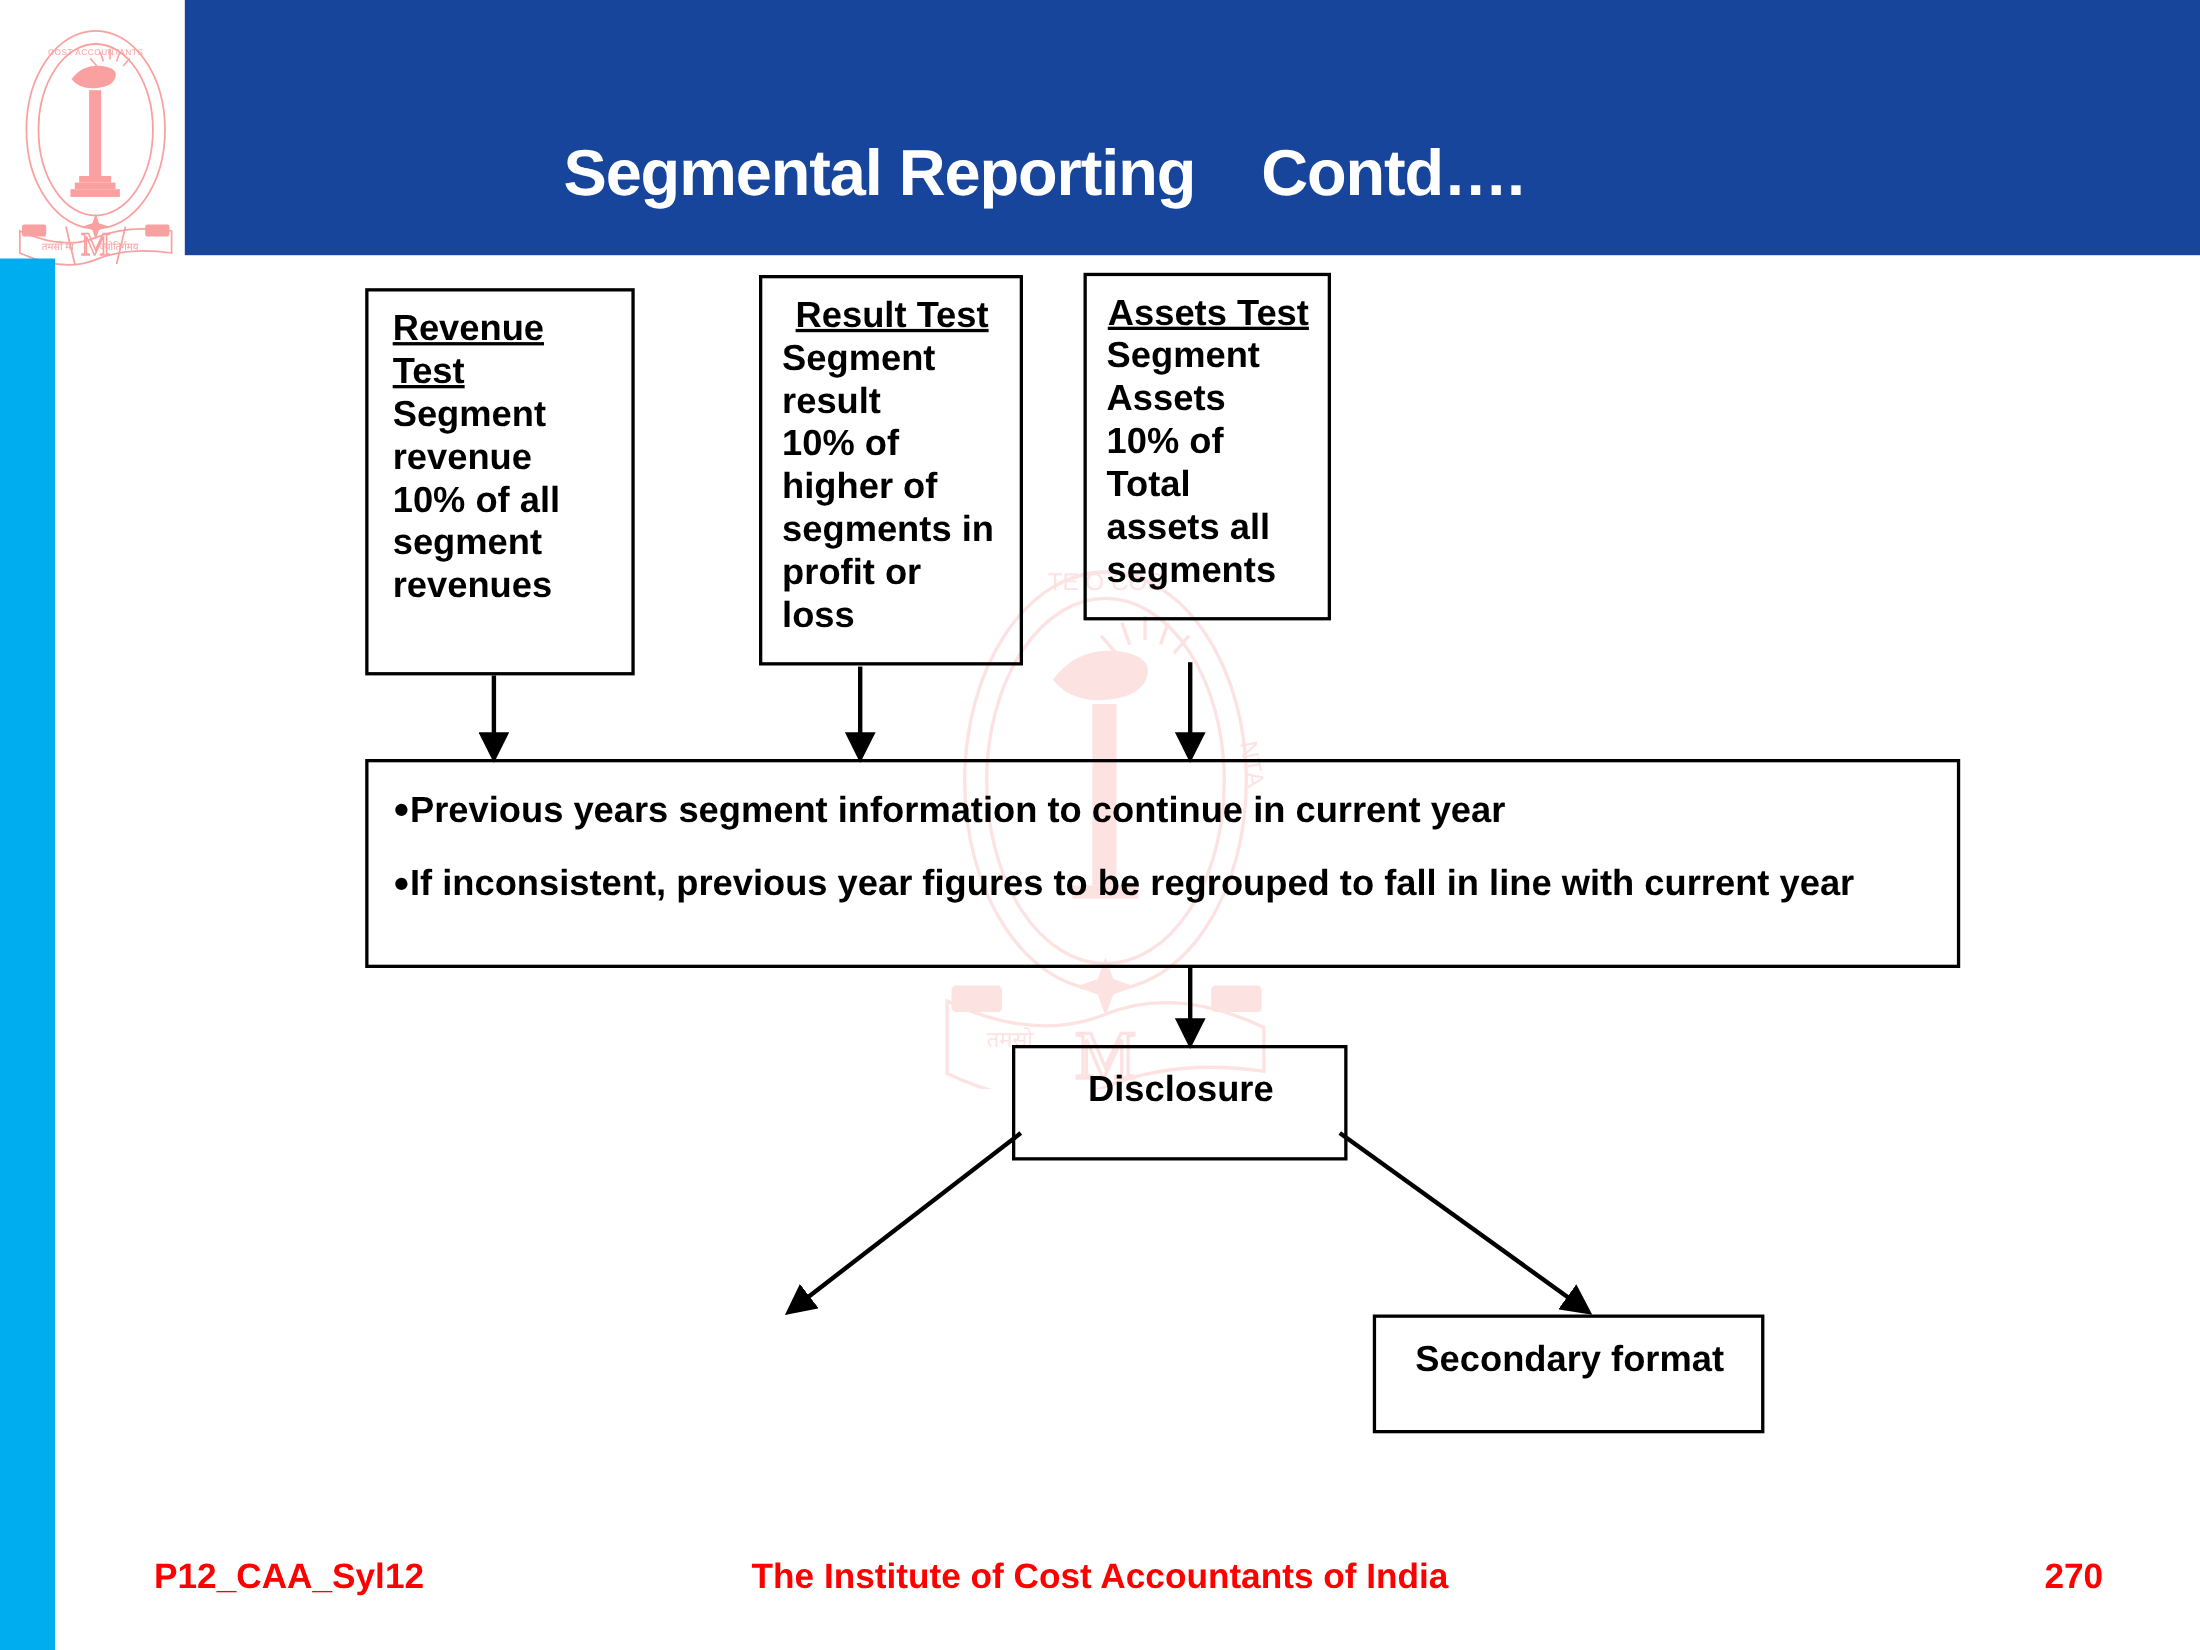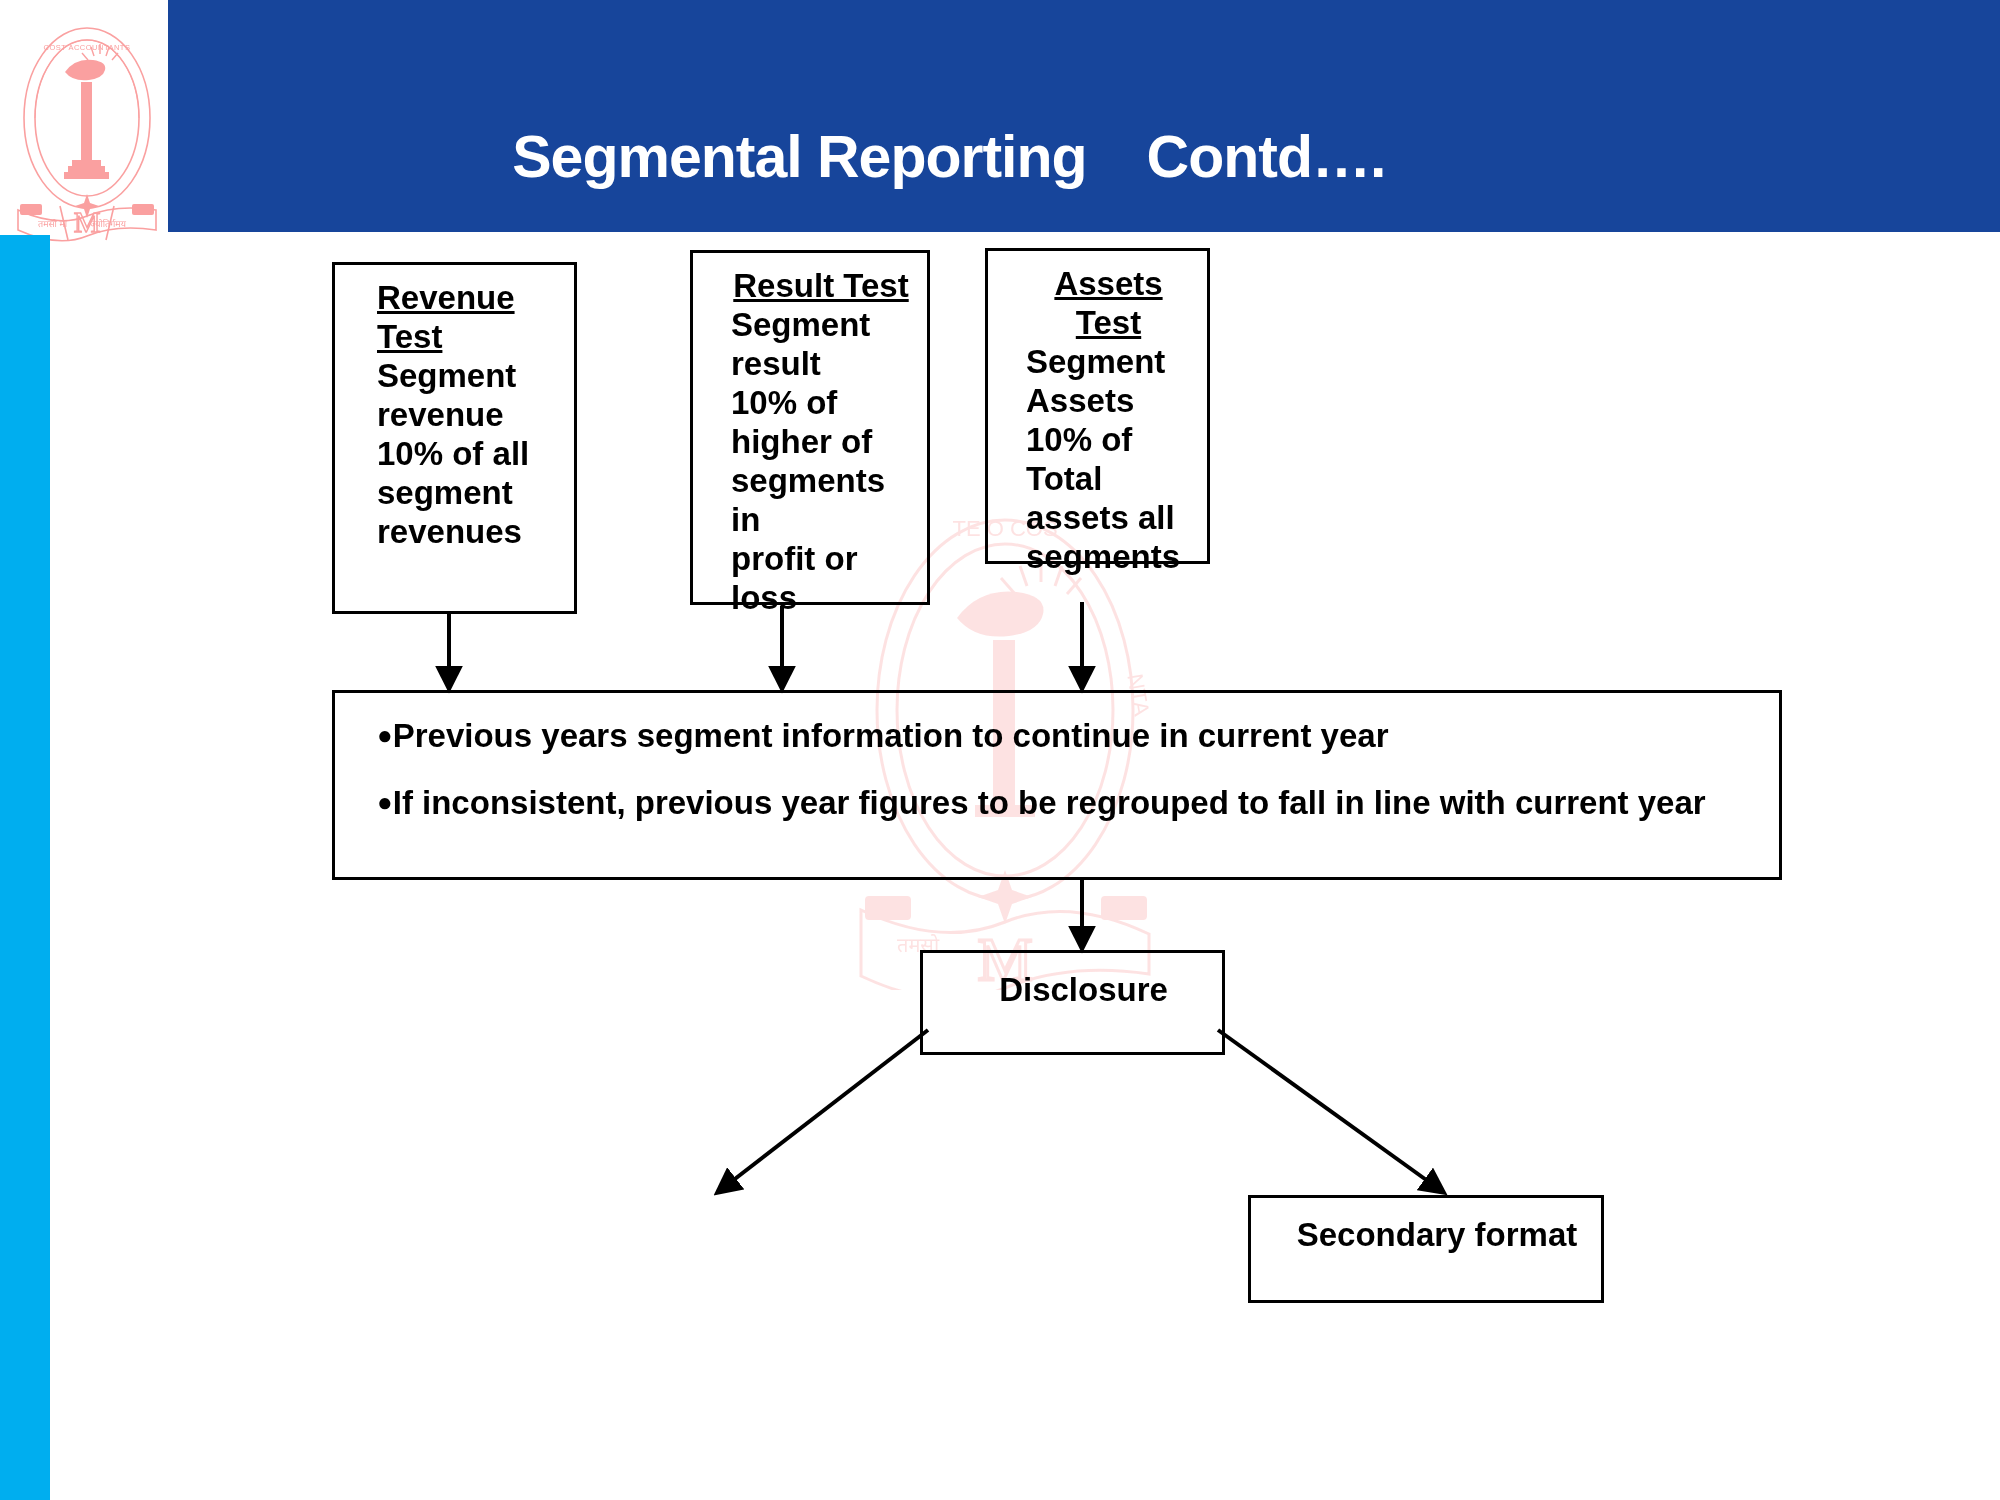"Revenue Test" .node { padding-left: 20px -> none }
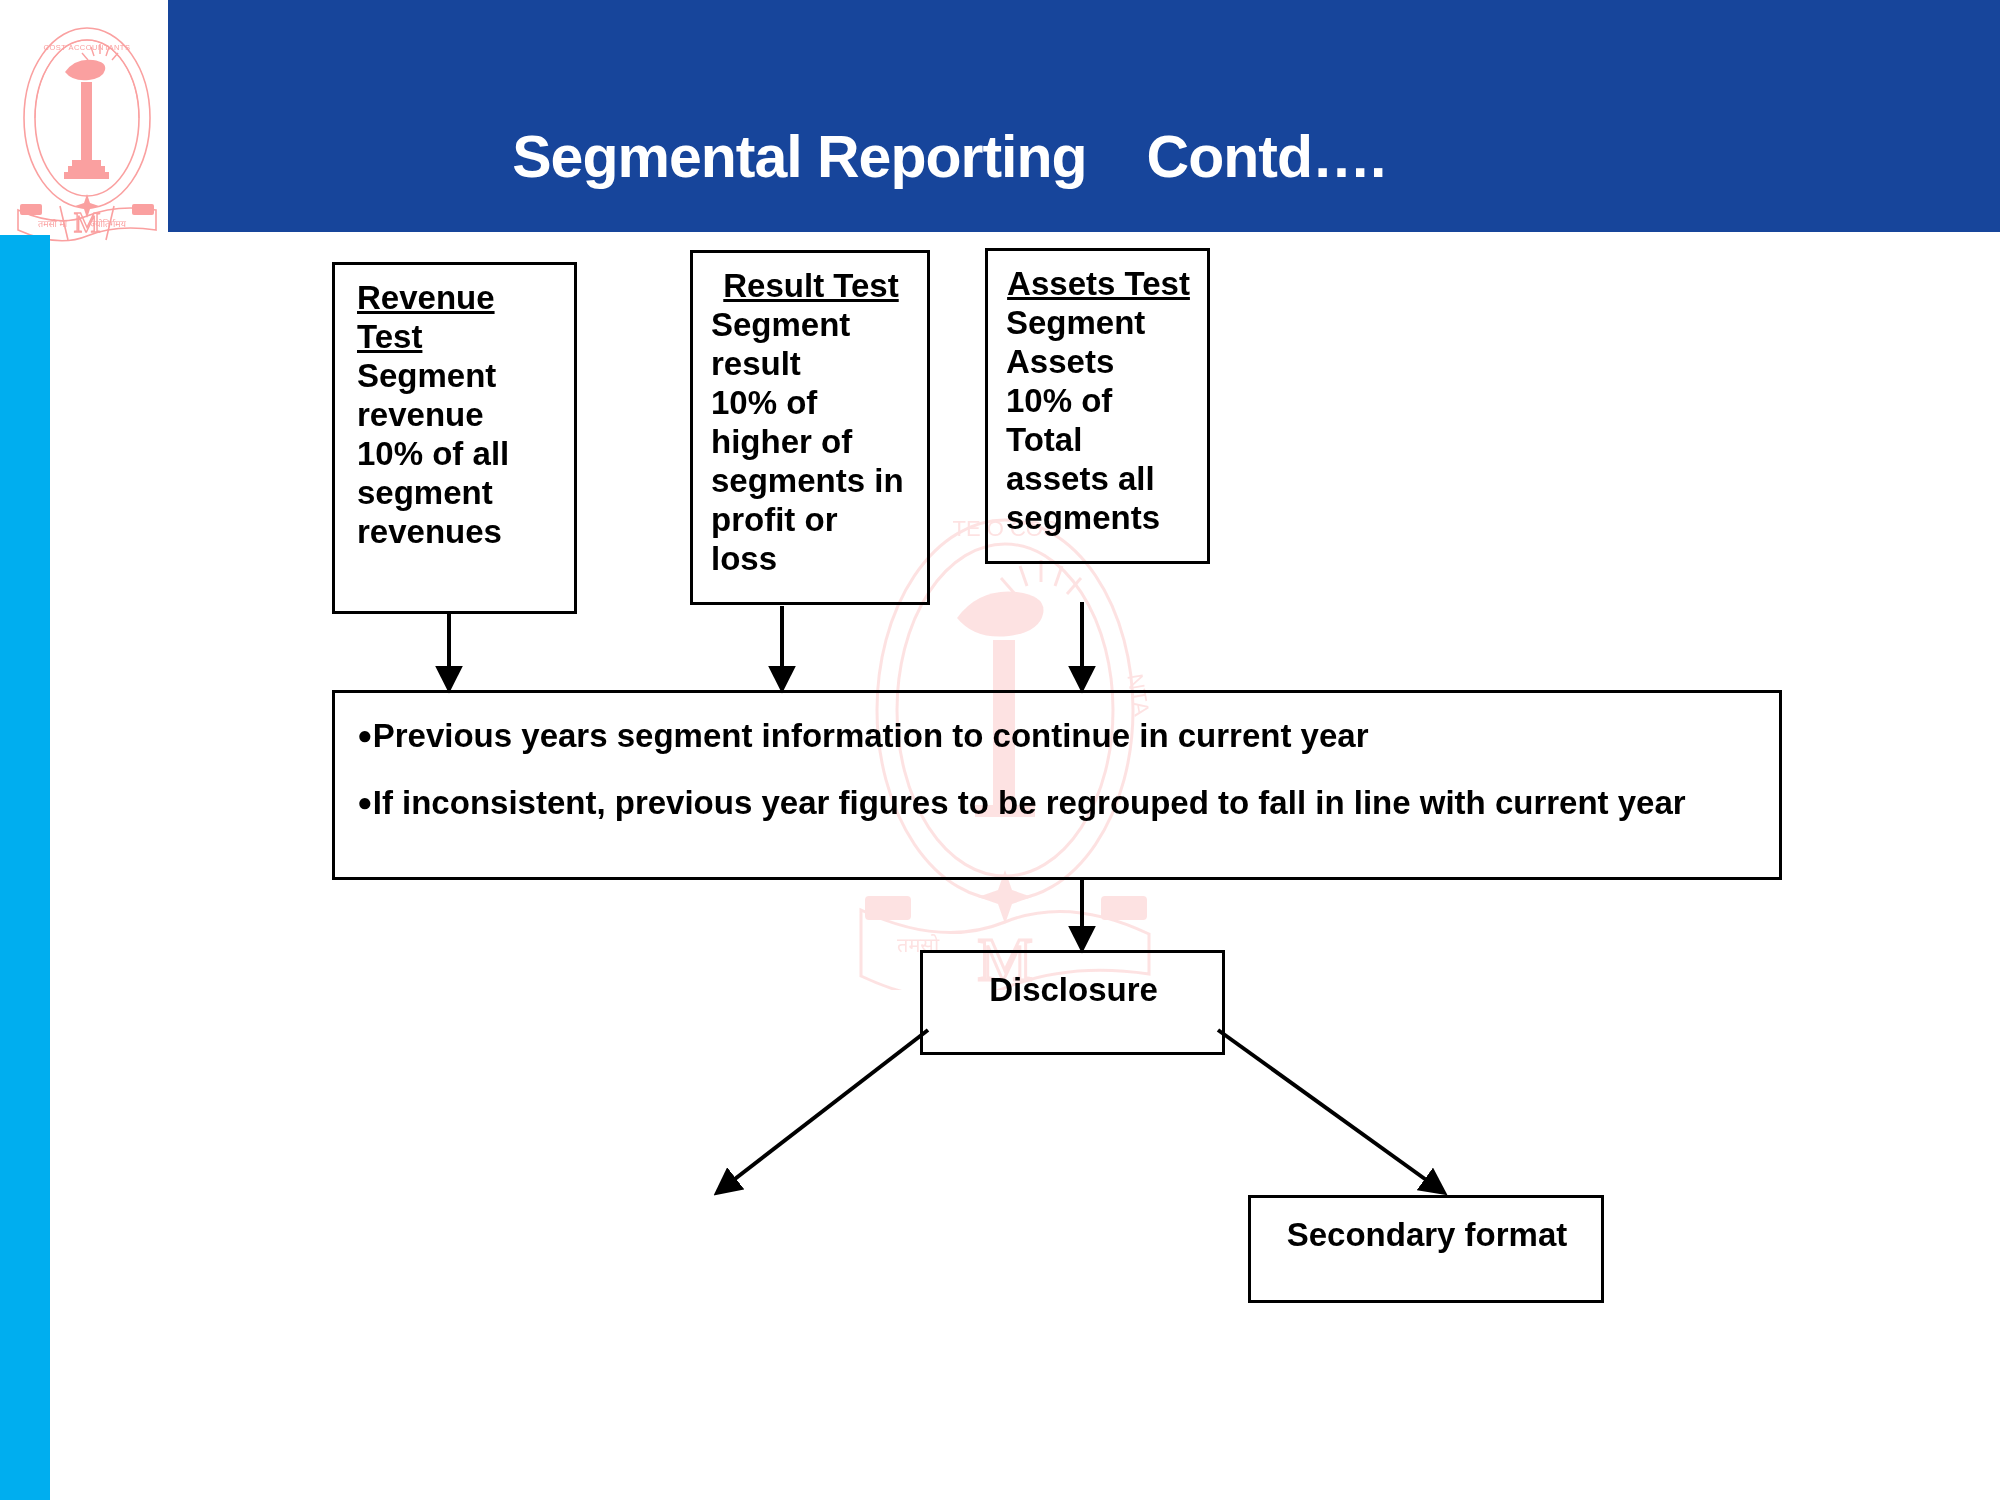"P12_CAA_Syl12" div.footer { html: none -> <div> <span>P12_CAA_Syl12</span> <span>The Institute of Cost Accountants of India</span> <span>270</span> </div> }
